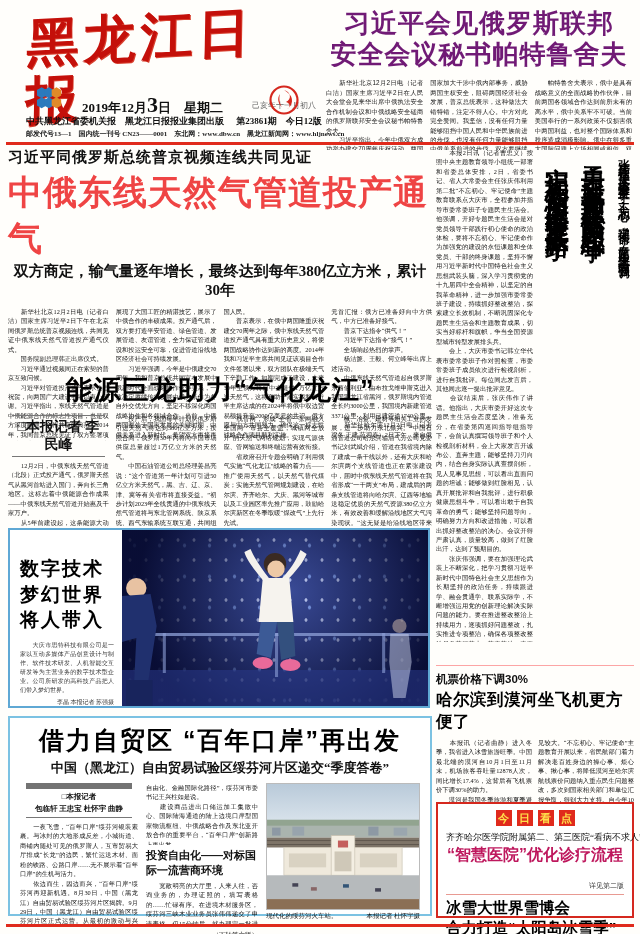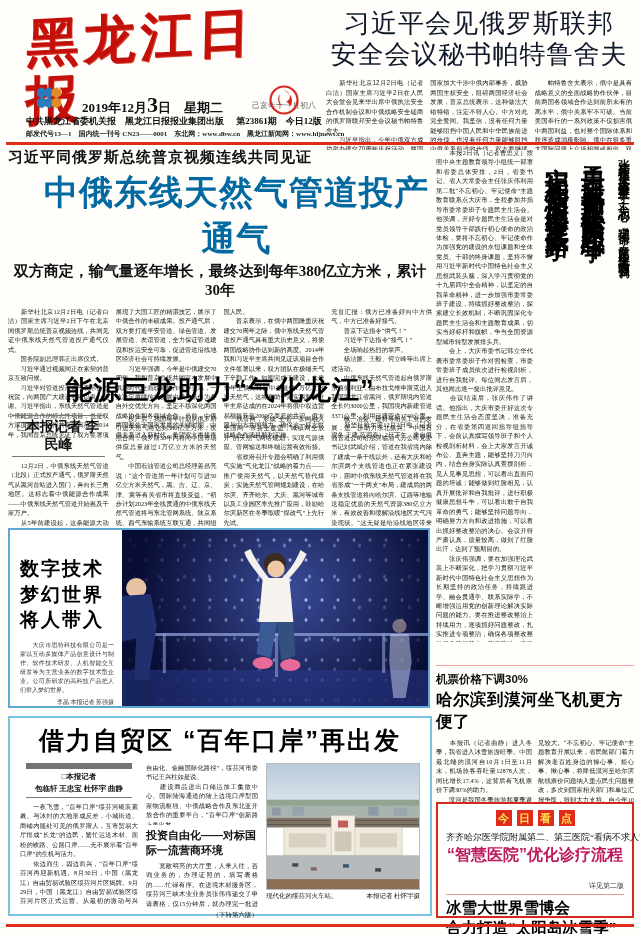"习近平会见俄罗斯联邦" .meet-h { color: #0f172a -> #701a75; font-weight: 400 -> 700 }
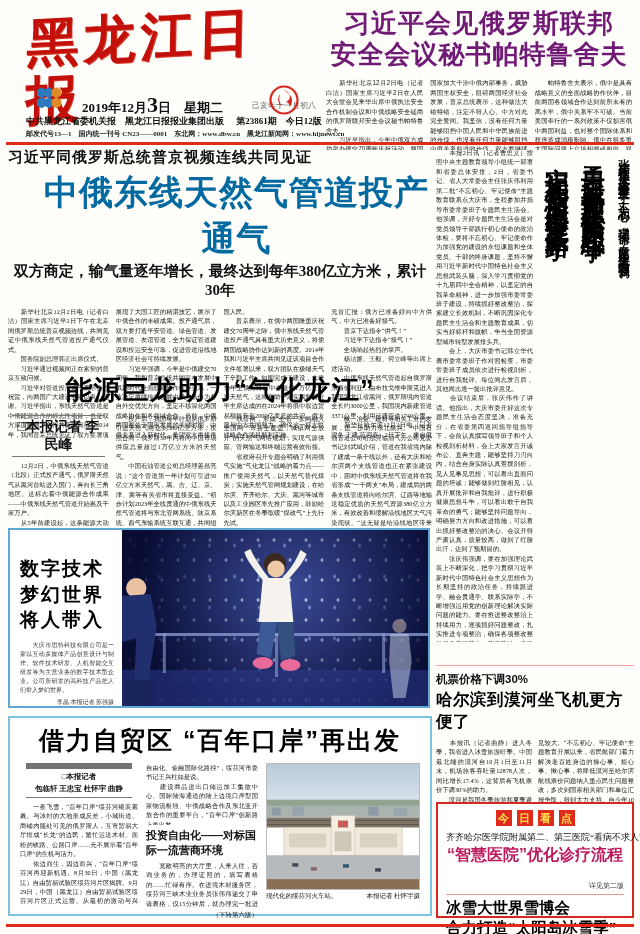"中俄东线天然气管道投产通气" .pipe-h { color: #0369a1 -> #ef4444; margin-left: 33px -> none; text-align: center -> left }
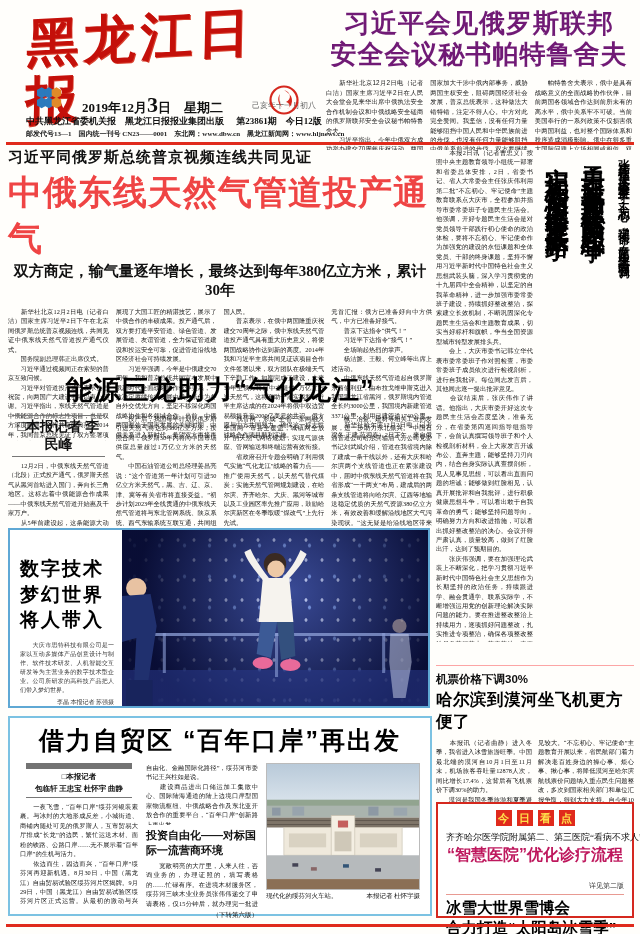"中国（黑龙江）自由贸易试验区绥芬河片区递交“季度答卷”" div.tr-sub { html: none -> <div>中国（黑龙江）自由贸易试验区绥芬河片区递交“季度答卷”</div> }
